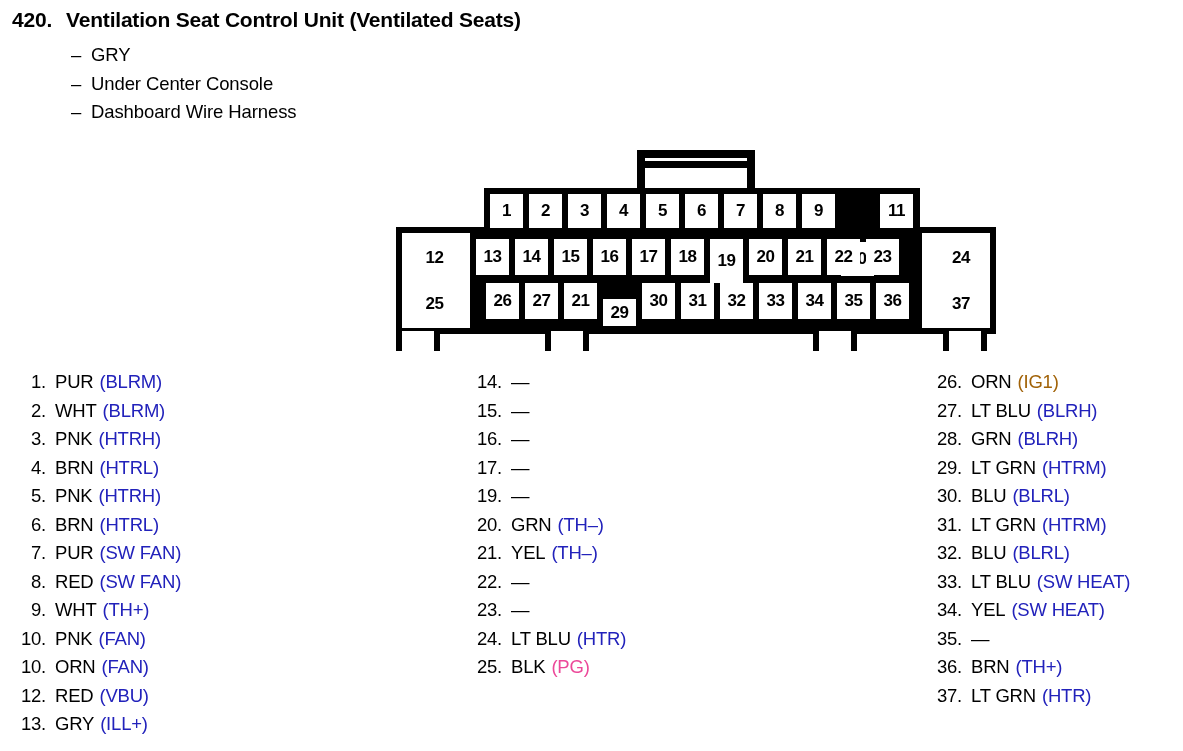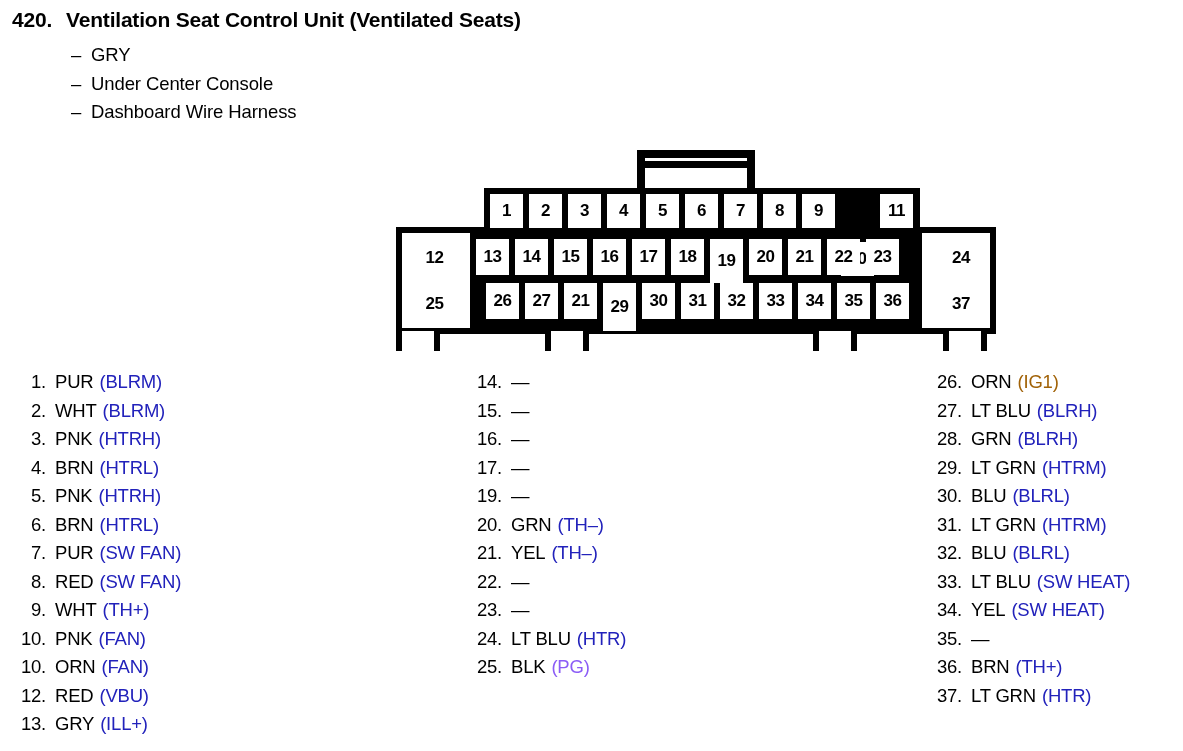"29" div.pin { height: 48px -> 27px; top: 140px -> 156px }
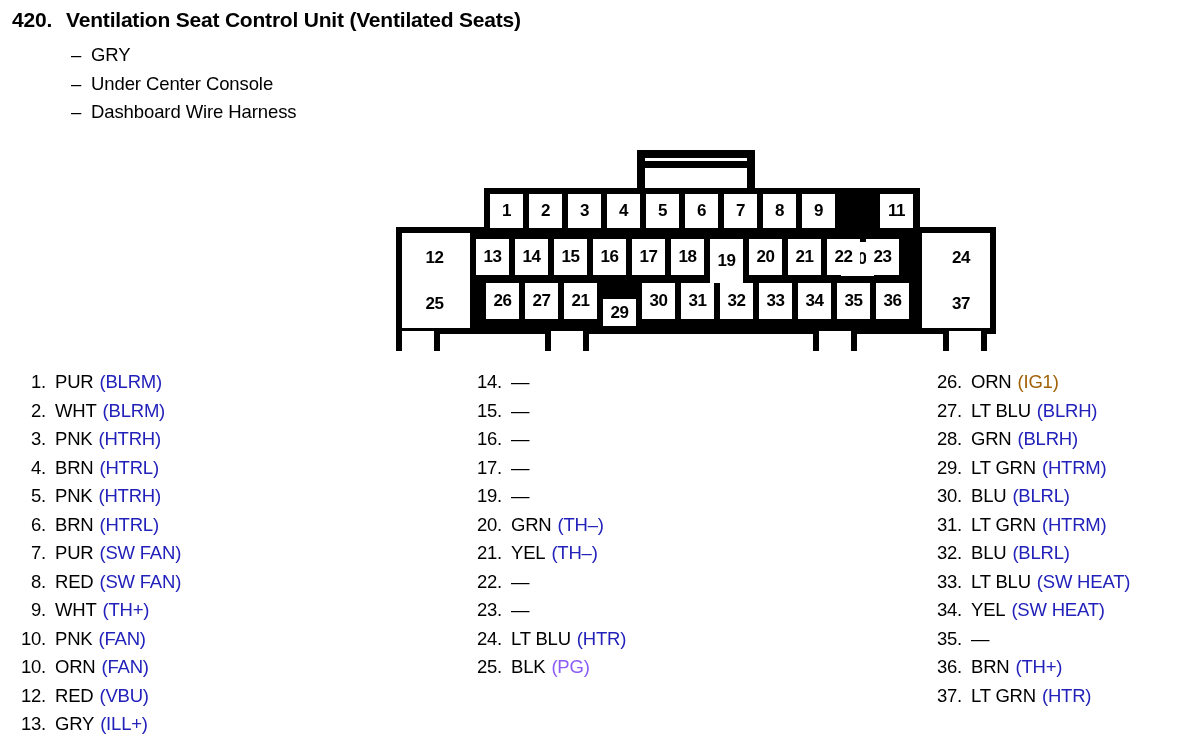"(PG)" span.lsig { color: #8b5cf6 -> #ec4899 }
